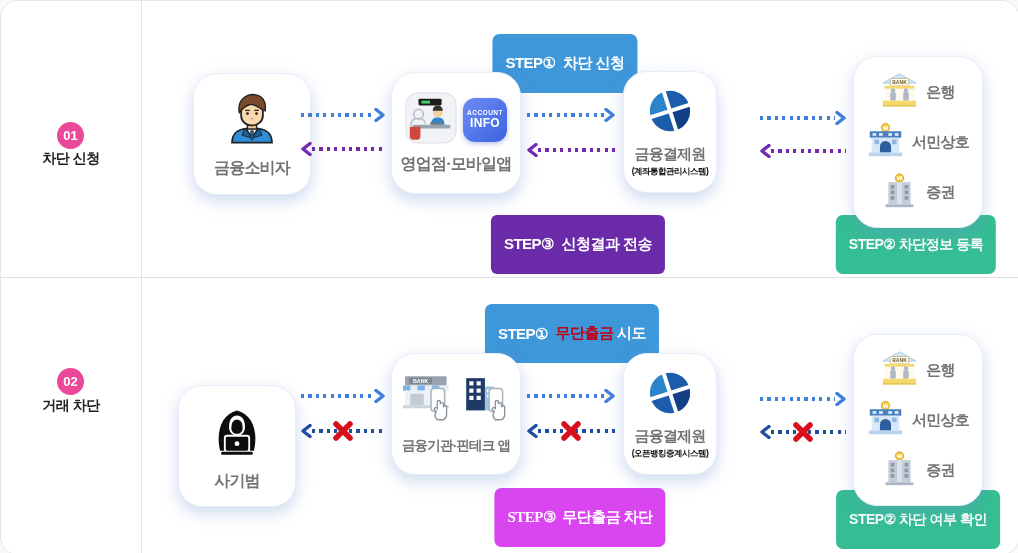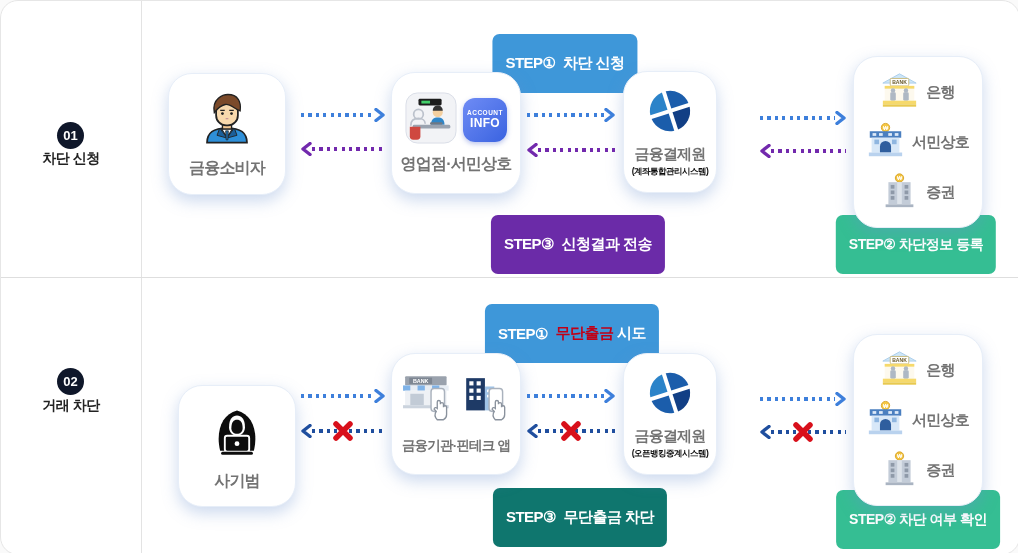"01" .num-badge { background: #0f172a -> #ec4899 }
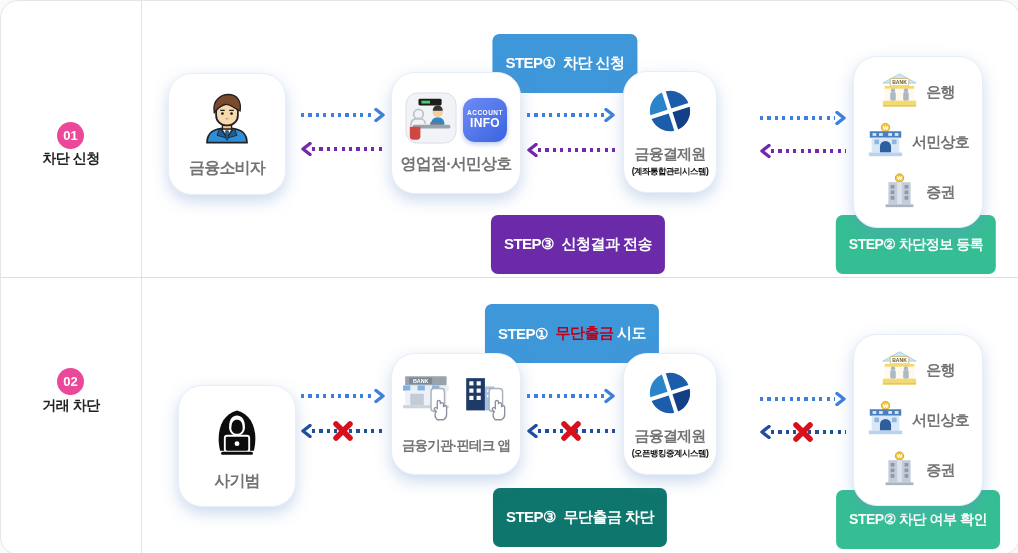"금융소비자" div.card { left: 167px -> 192px }
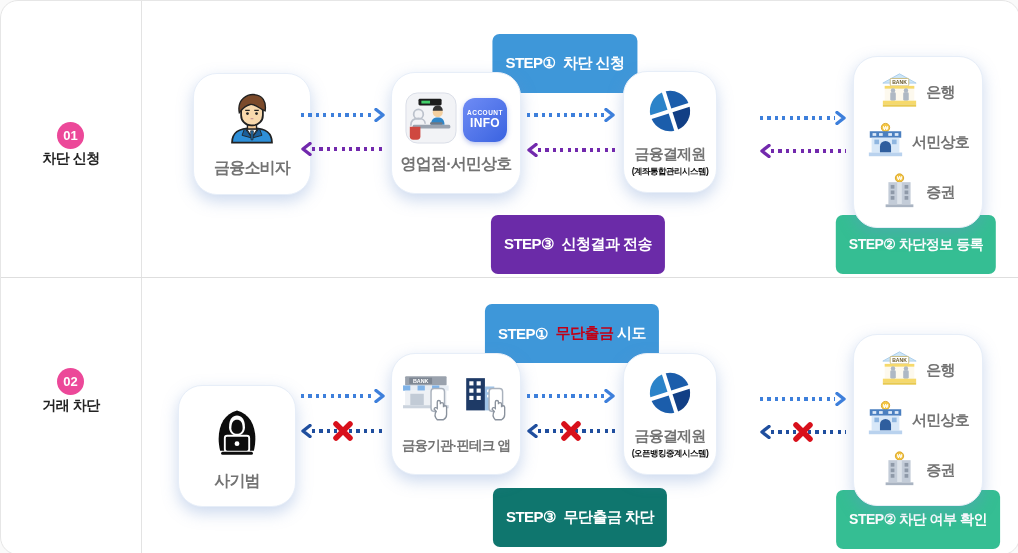"영업점·서민상호" span.card-label { text: 서민상호 -> 모바일앱 }
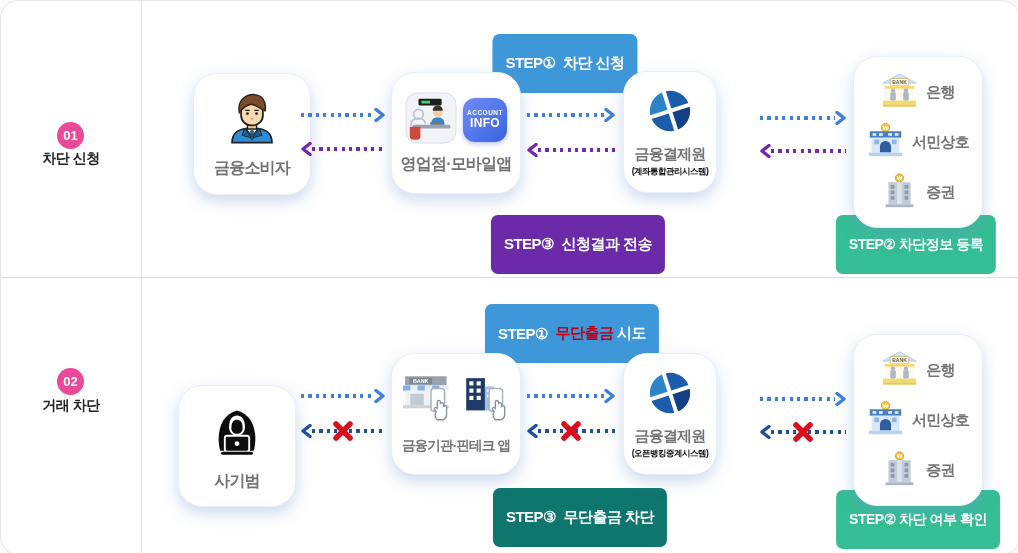"STEP③ 신청결과 전송" .bg-purple { border-radius: none -> 6px }
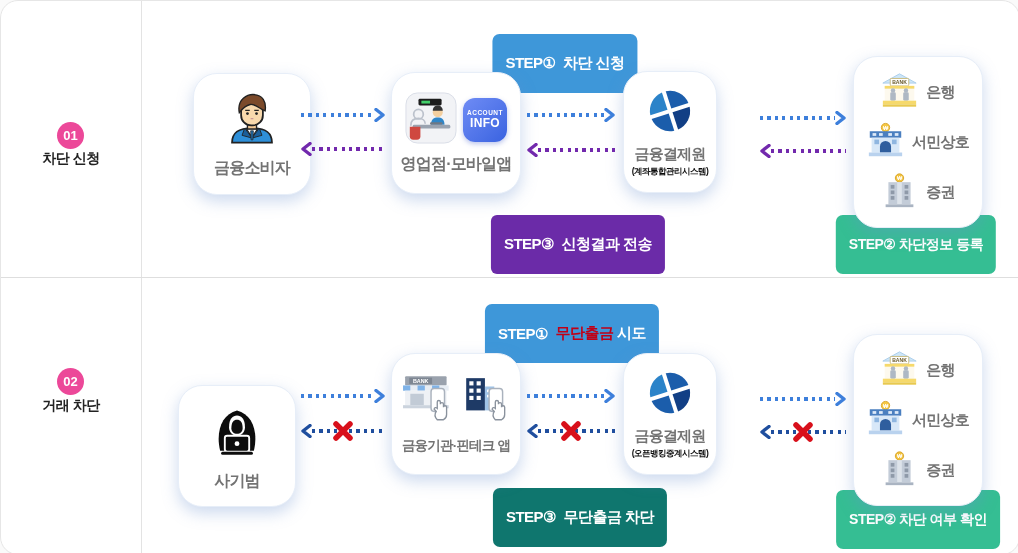"STEP③ 무단출금 차단" .bg-red { background: #0f766e -> #d946ef; font-family: none -> Liberation Serif, serif }
